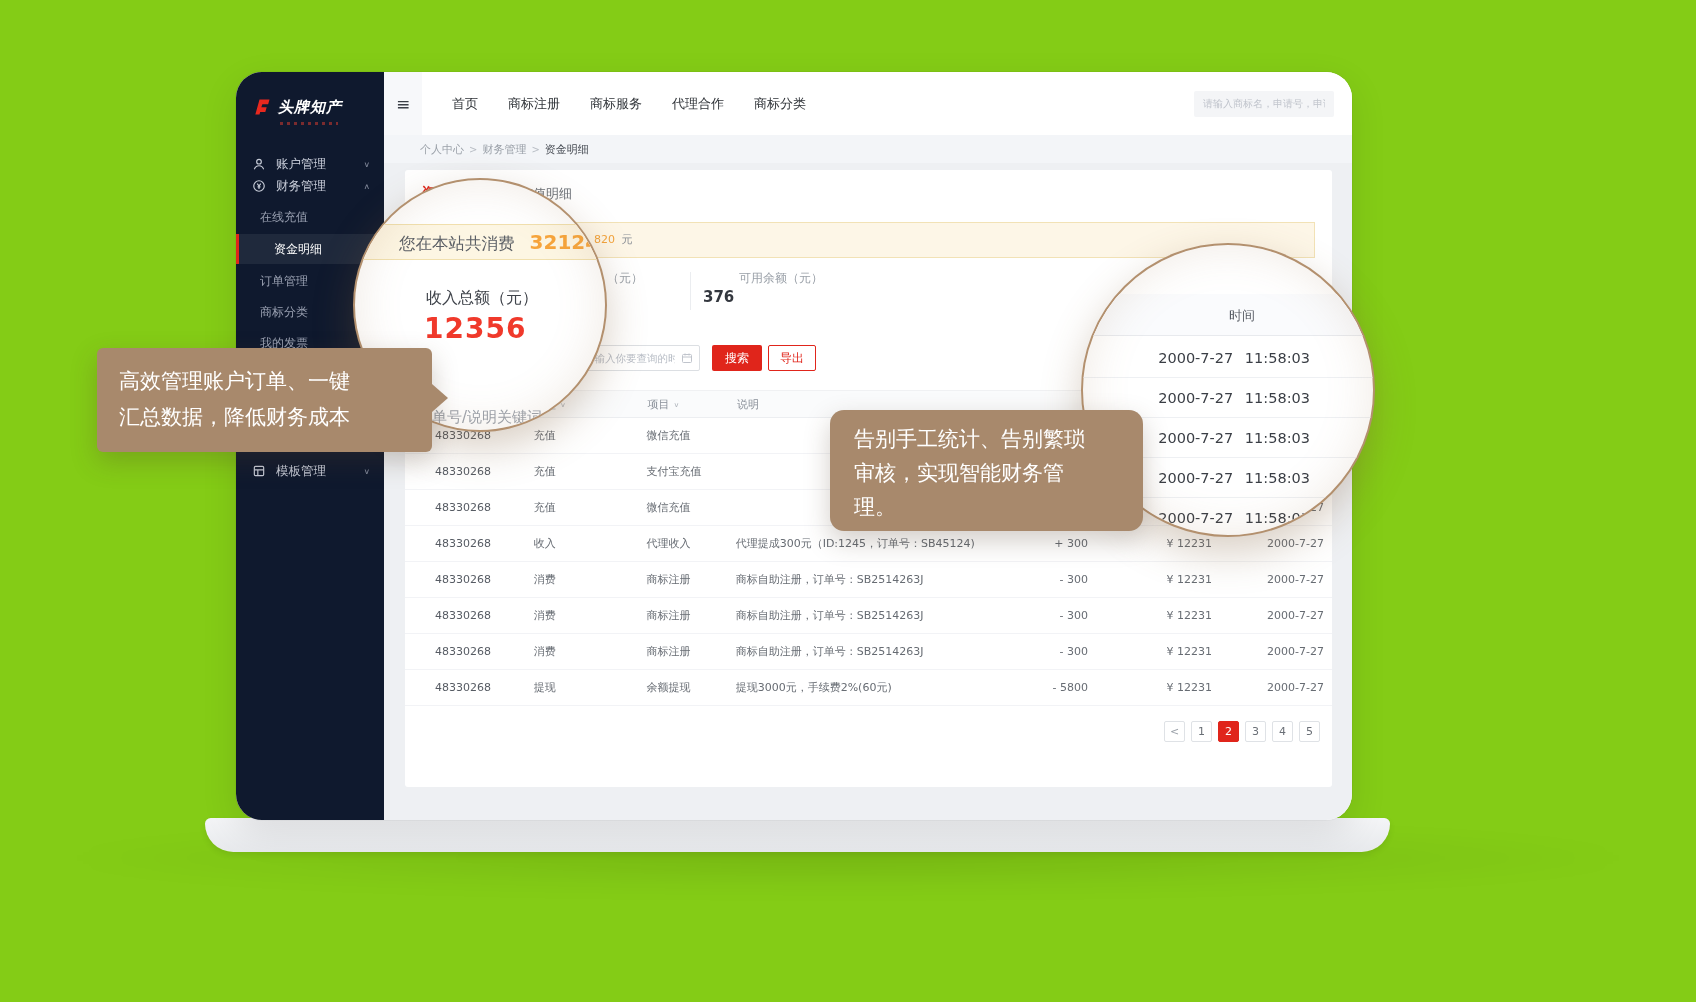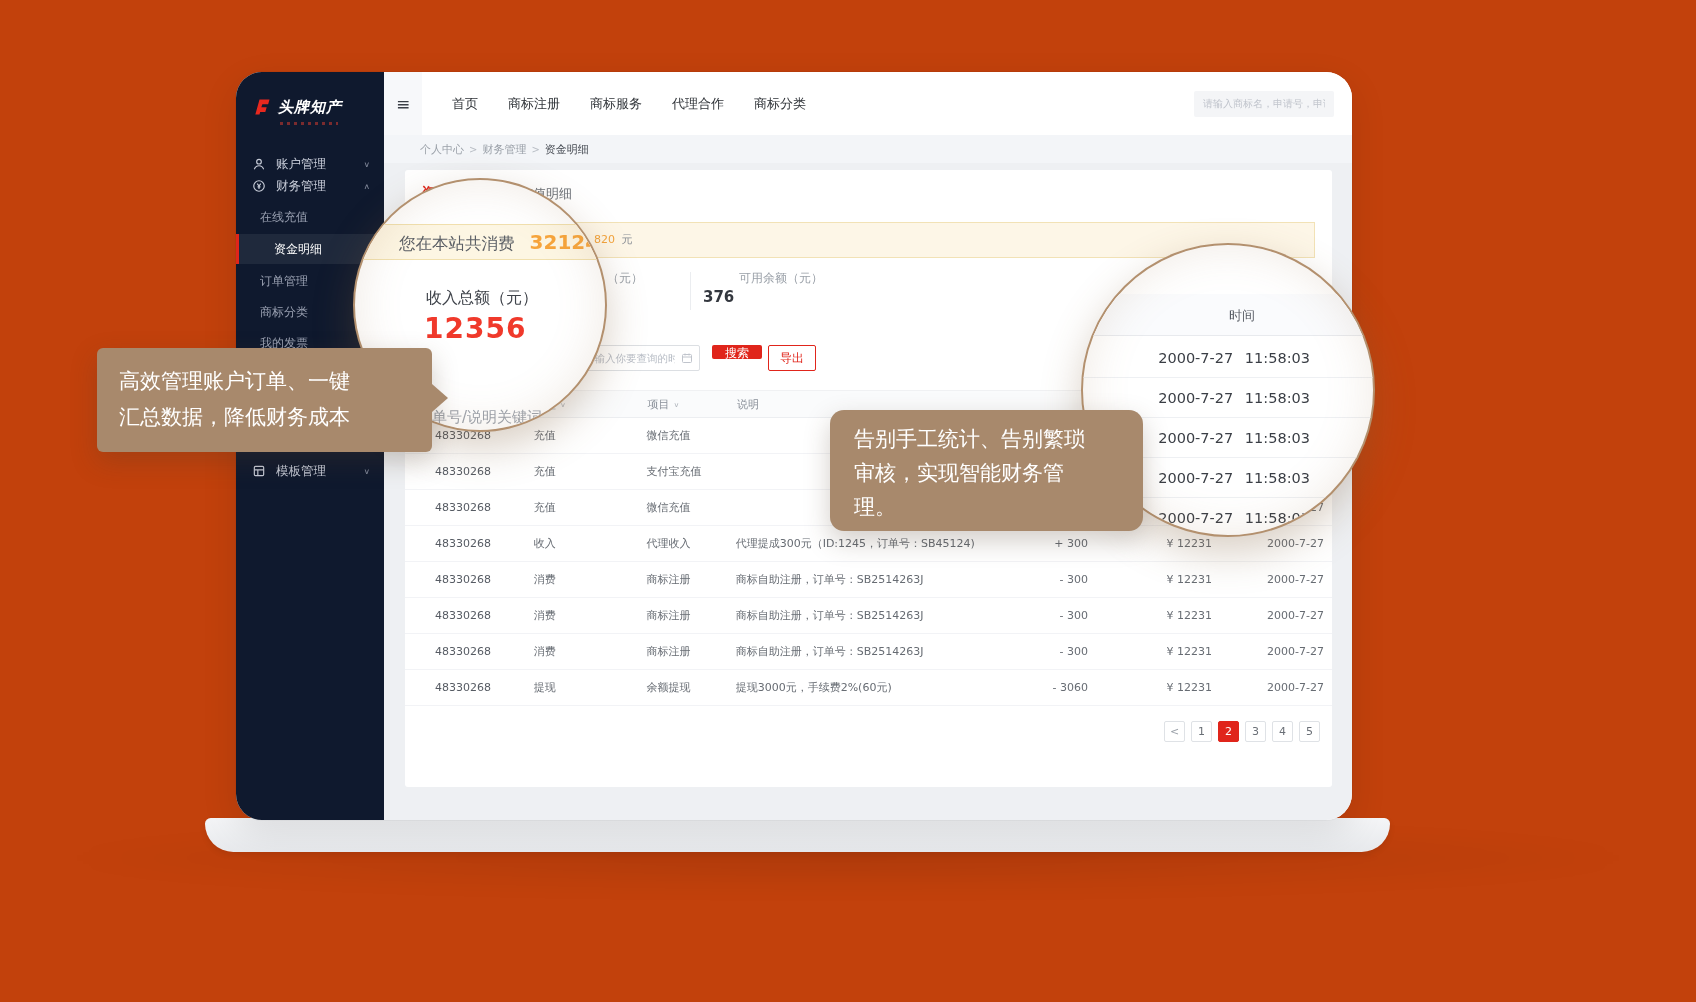"头牌知产" .stage { background: #c2410c -> #84cc16 }
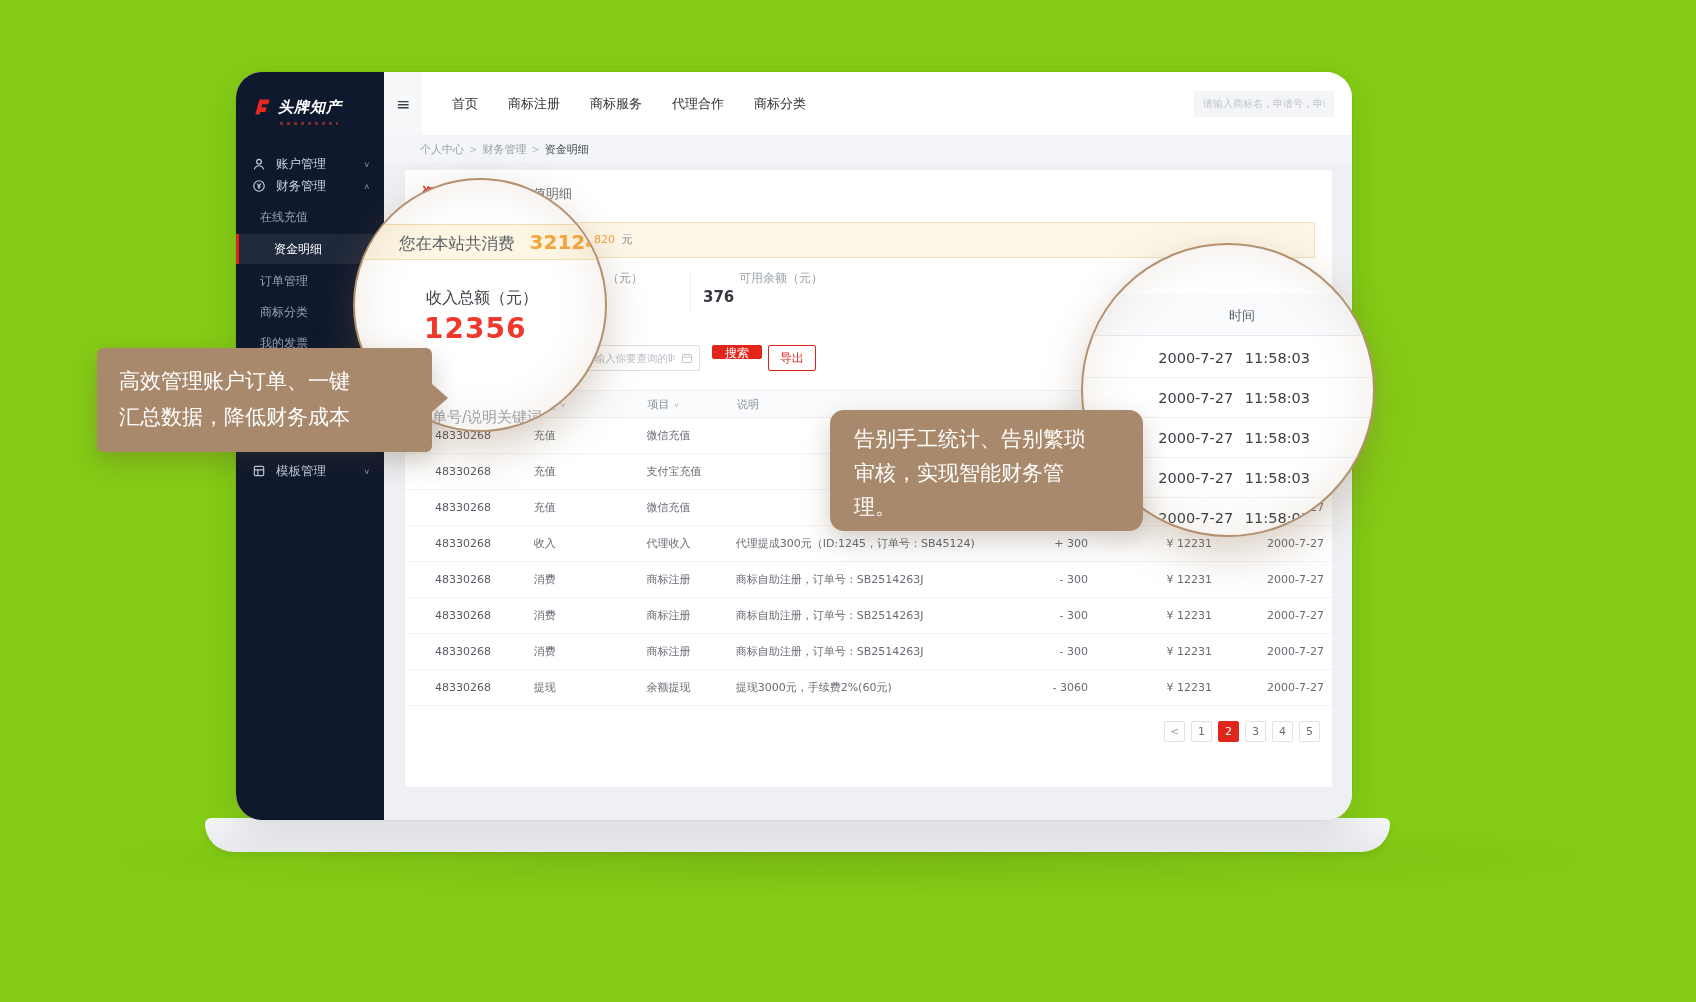"搜索" .btn-search { height: 14px -> 26px }
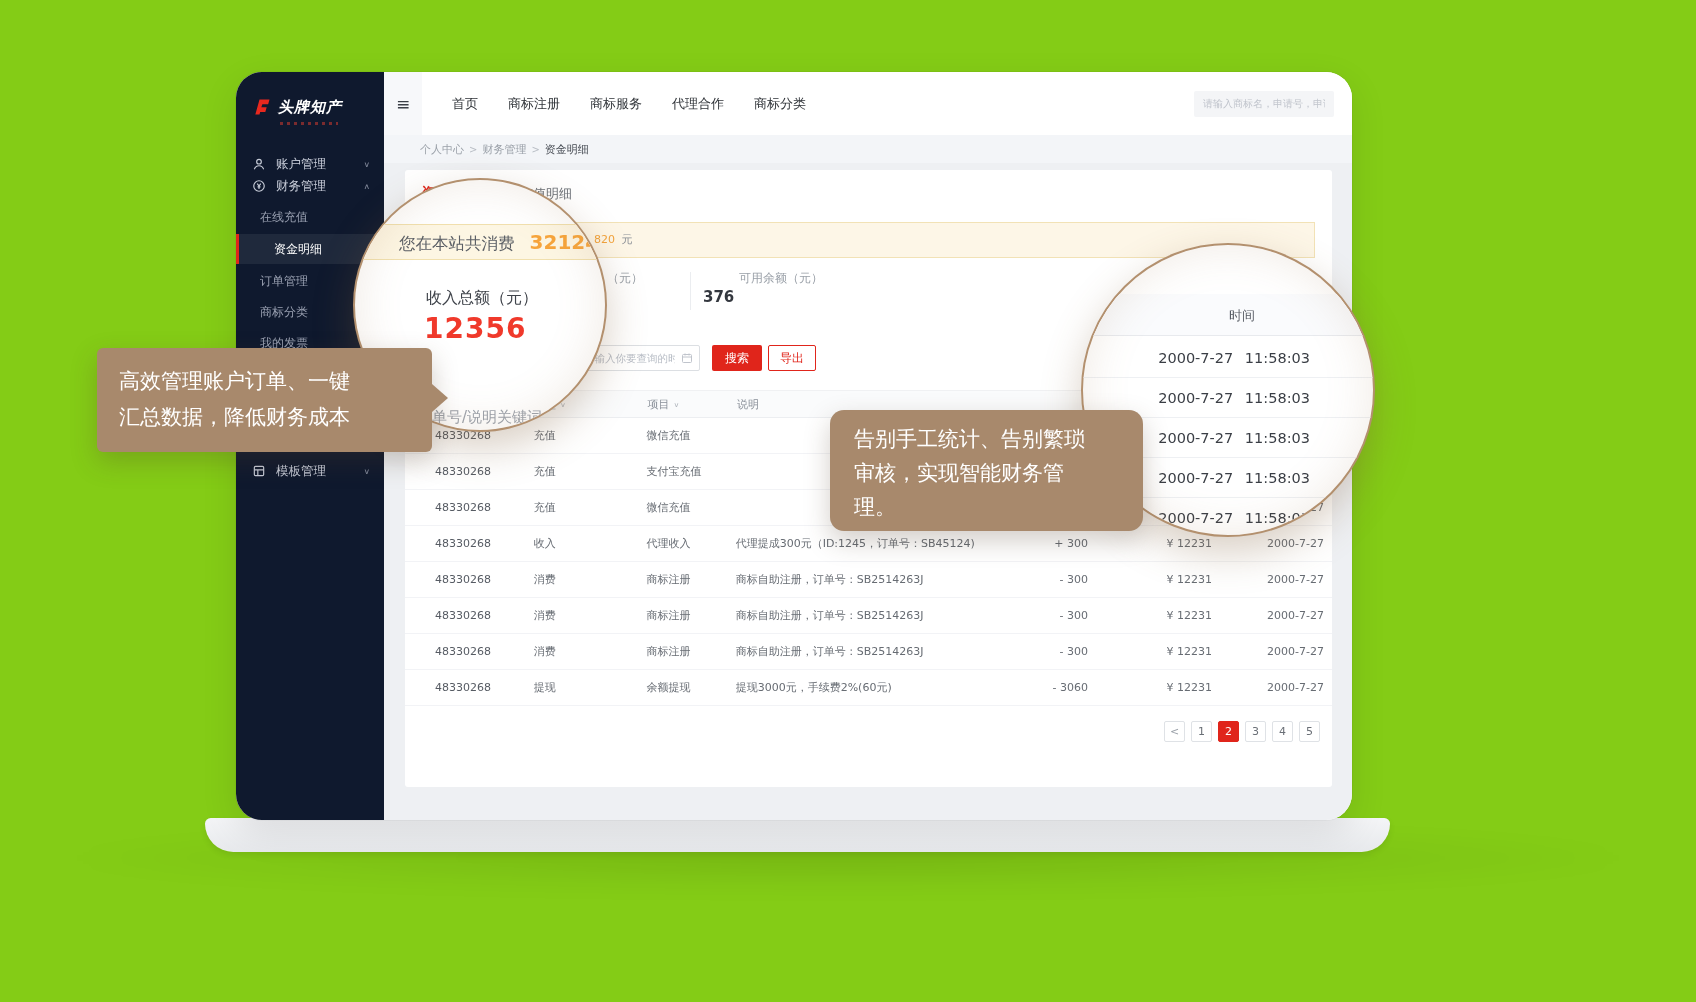"- 3060" span.c5 { text: 3060 -> 5800 }
